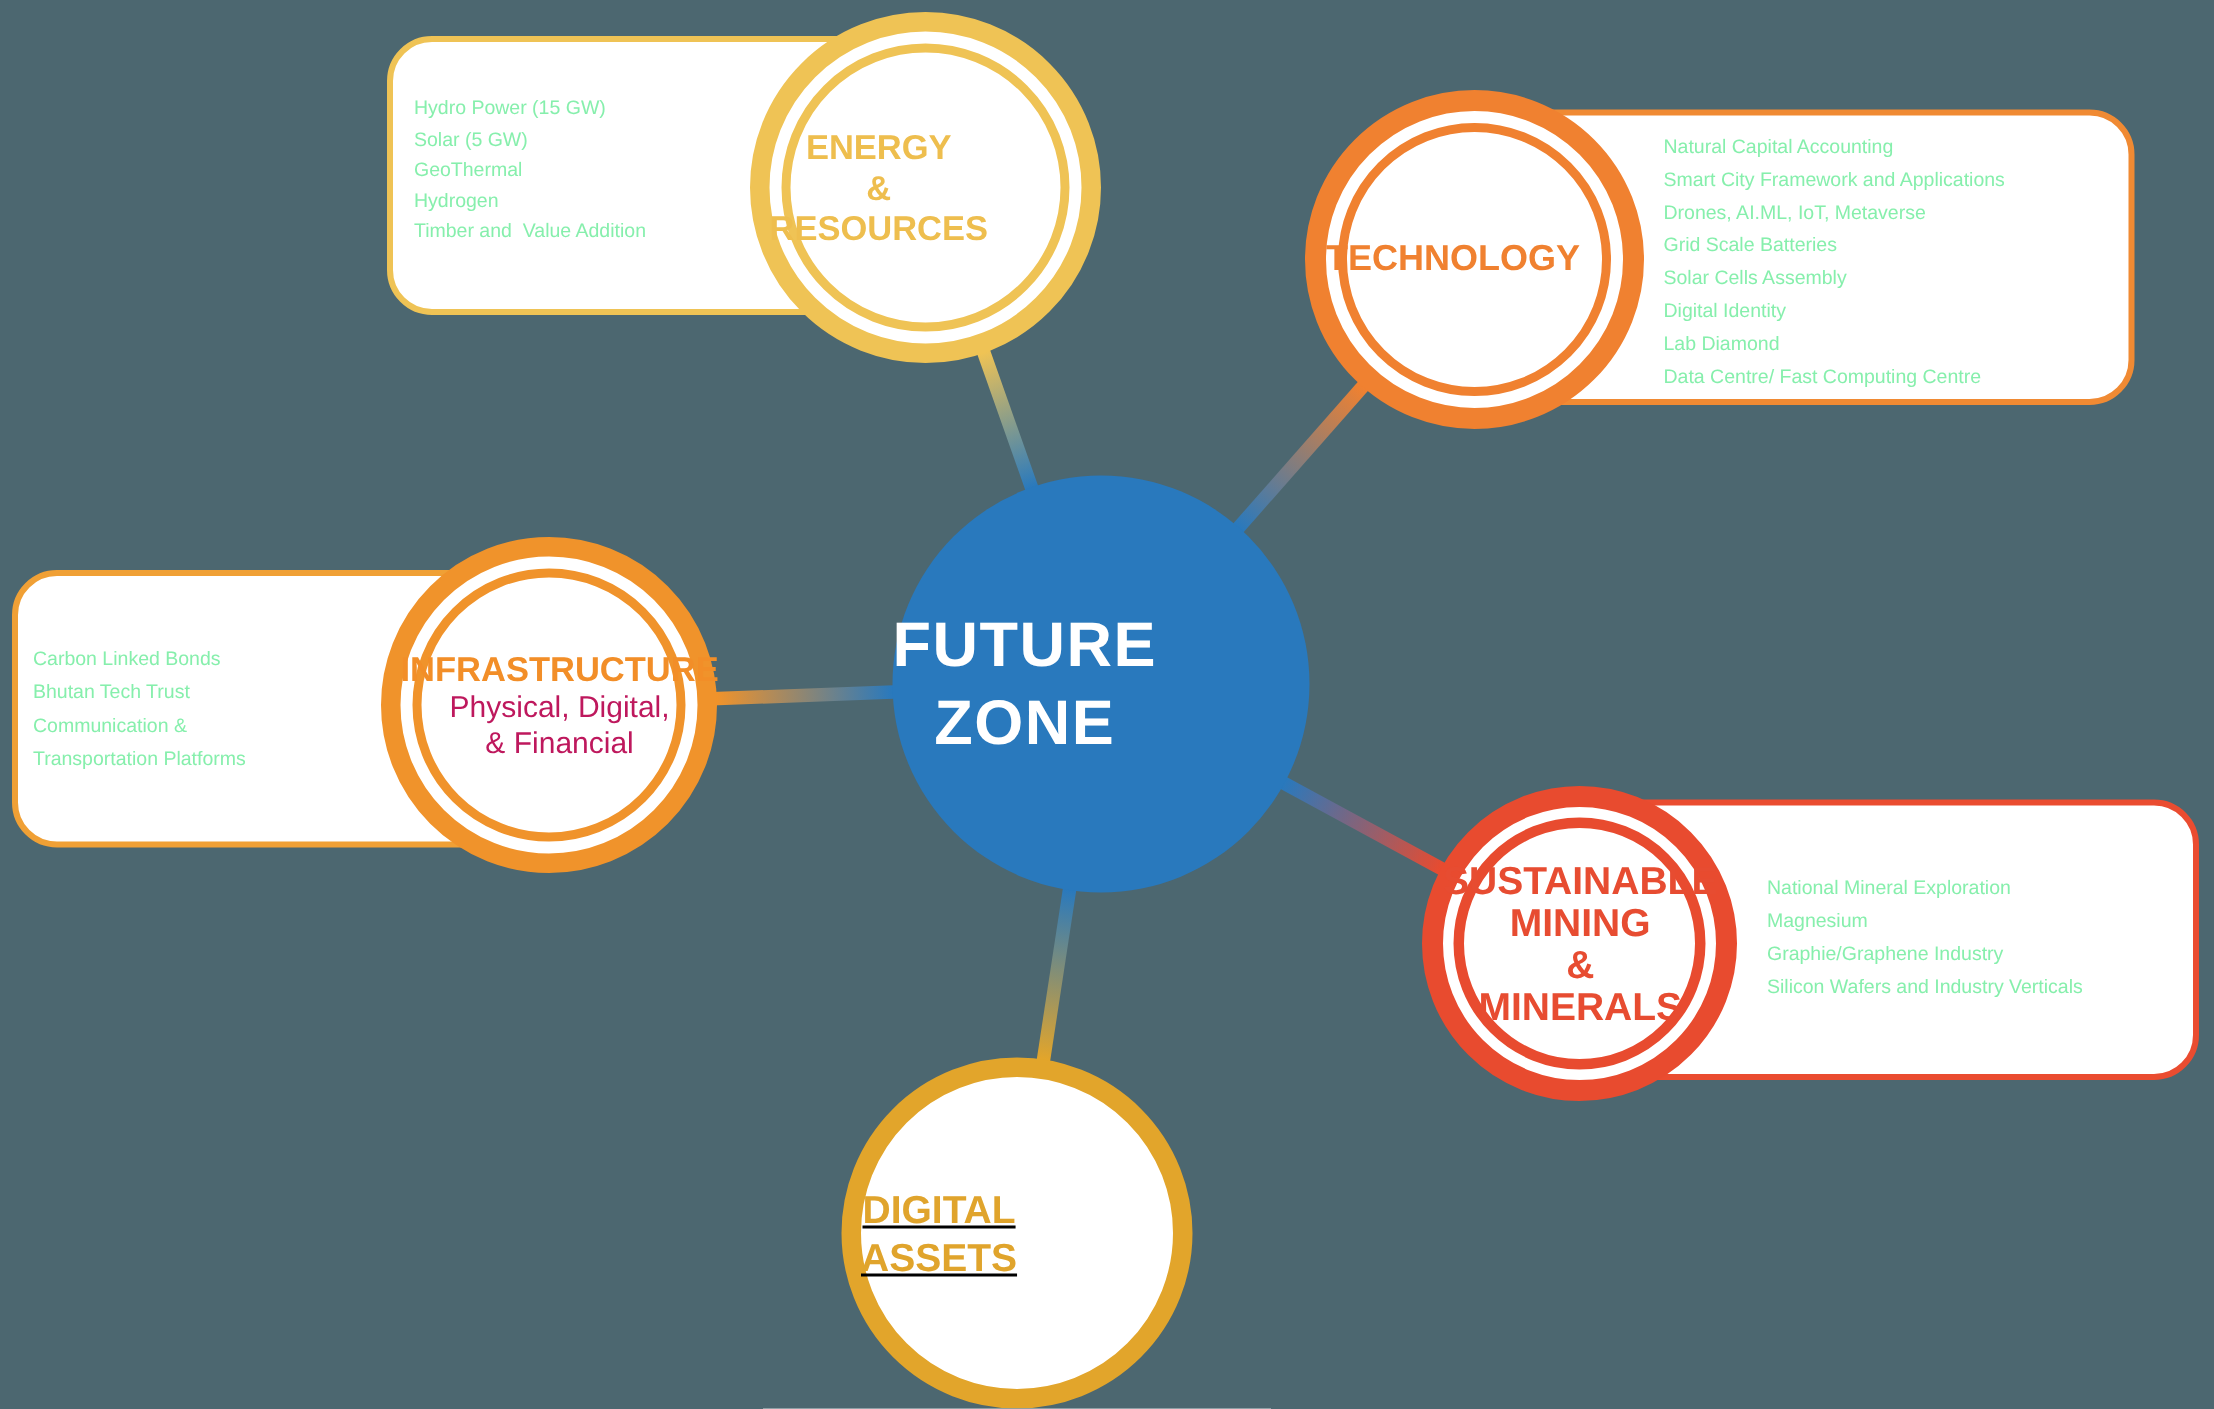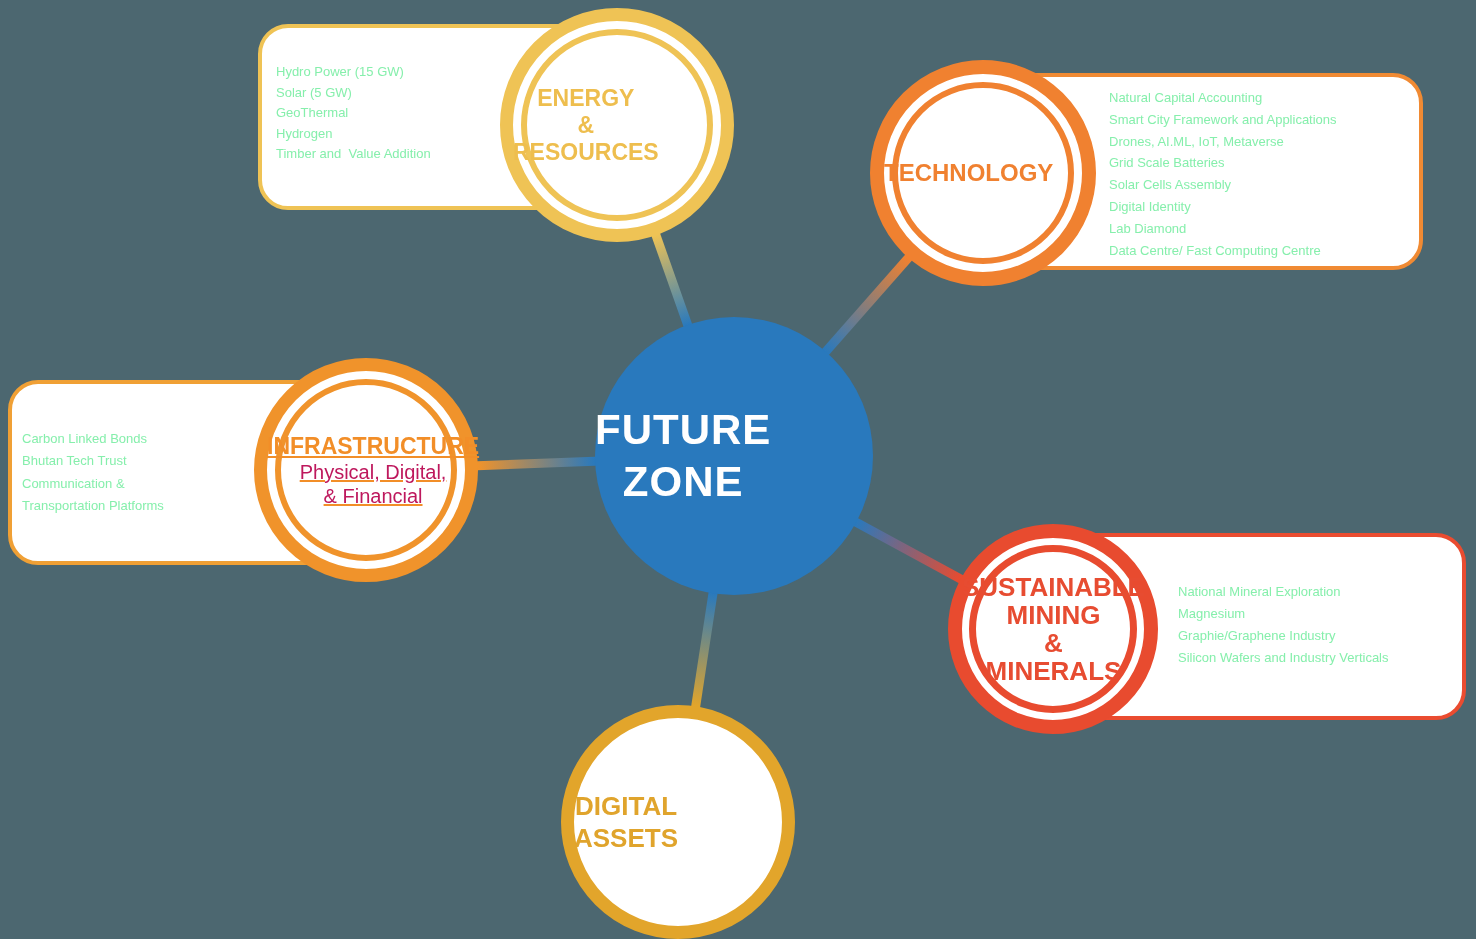"INFRASTRUCTURE" .node-infrastructure .node-label { text-decoration: underline -> none }
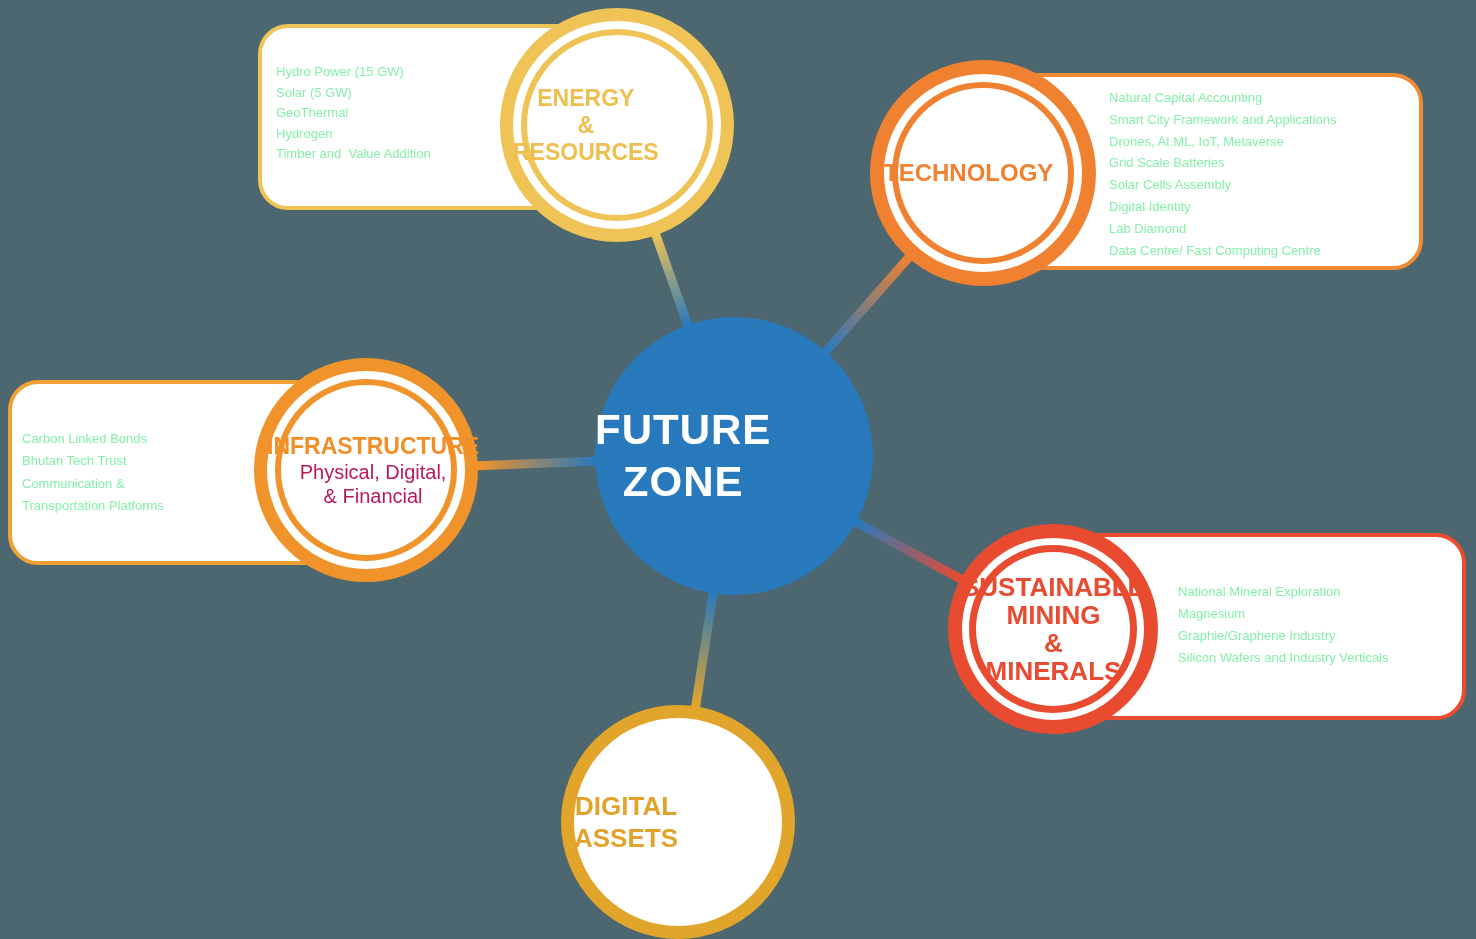"DIGITAL" .node-digital { text-decoration: none -> underline }
